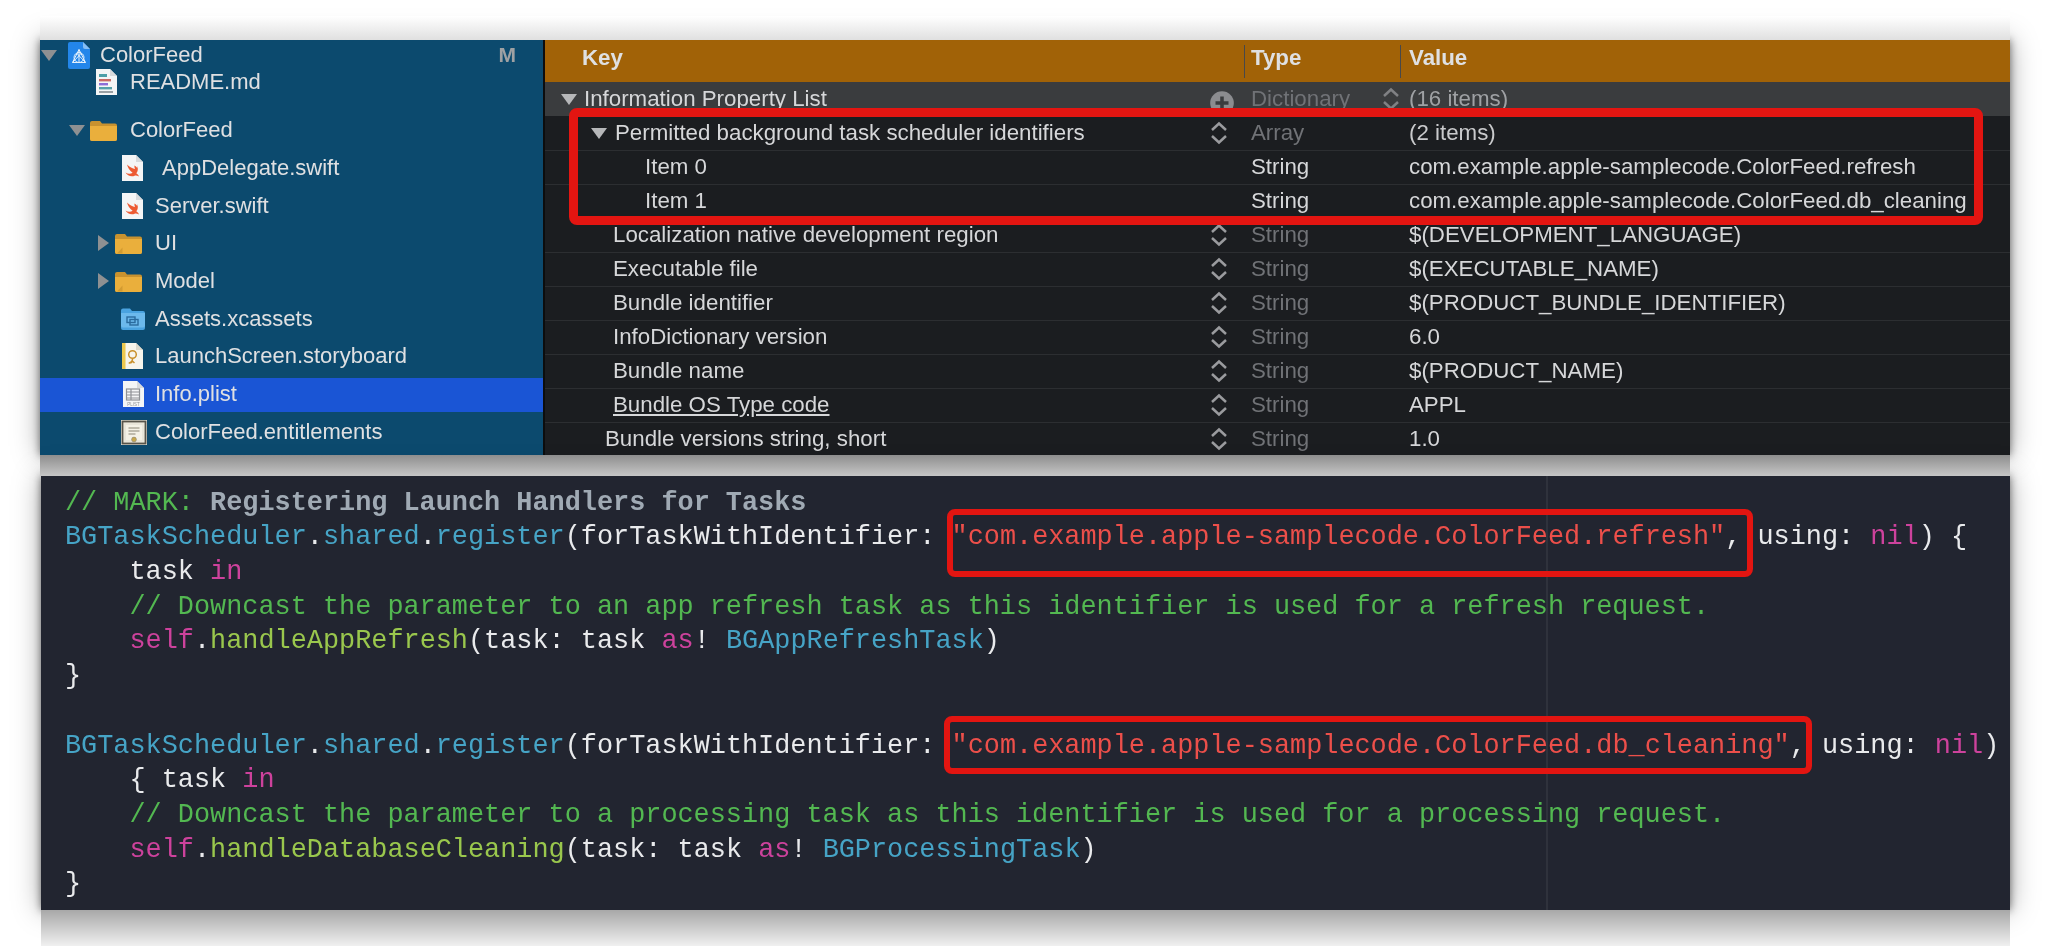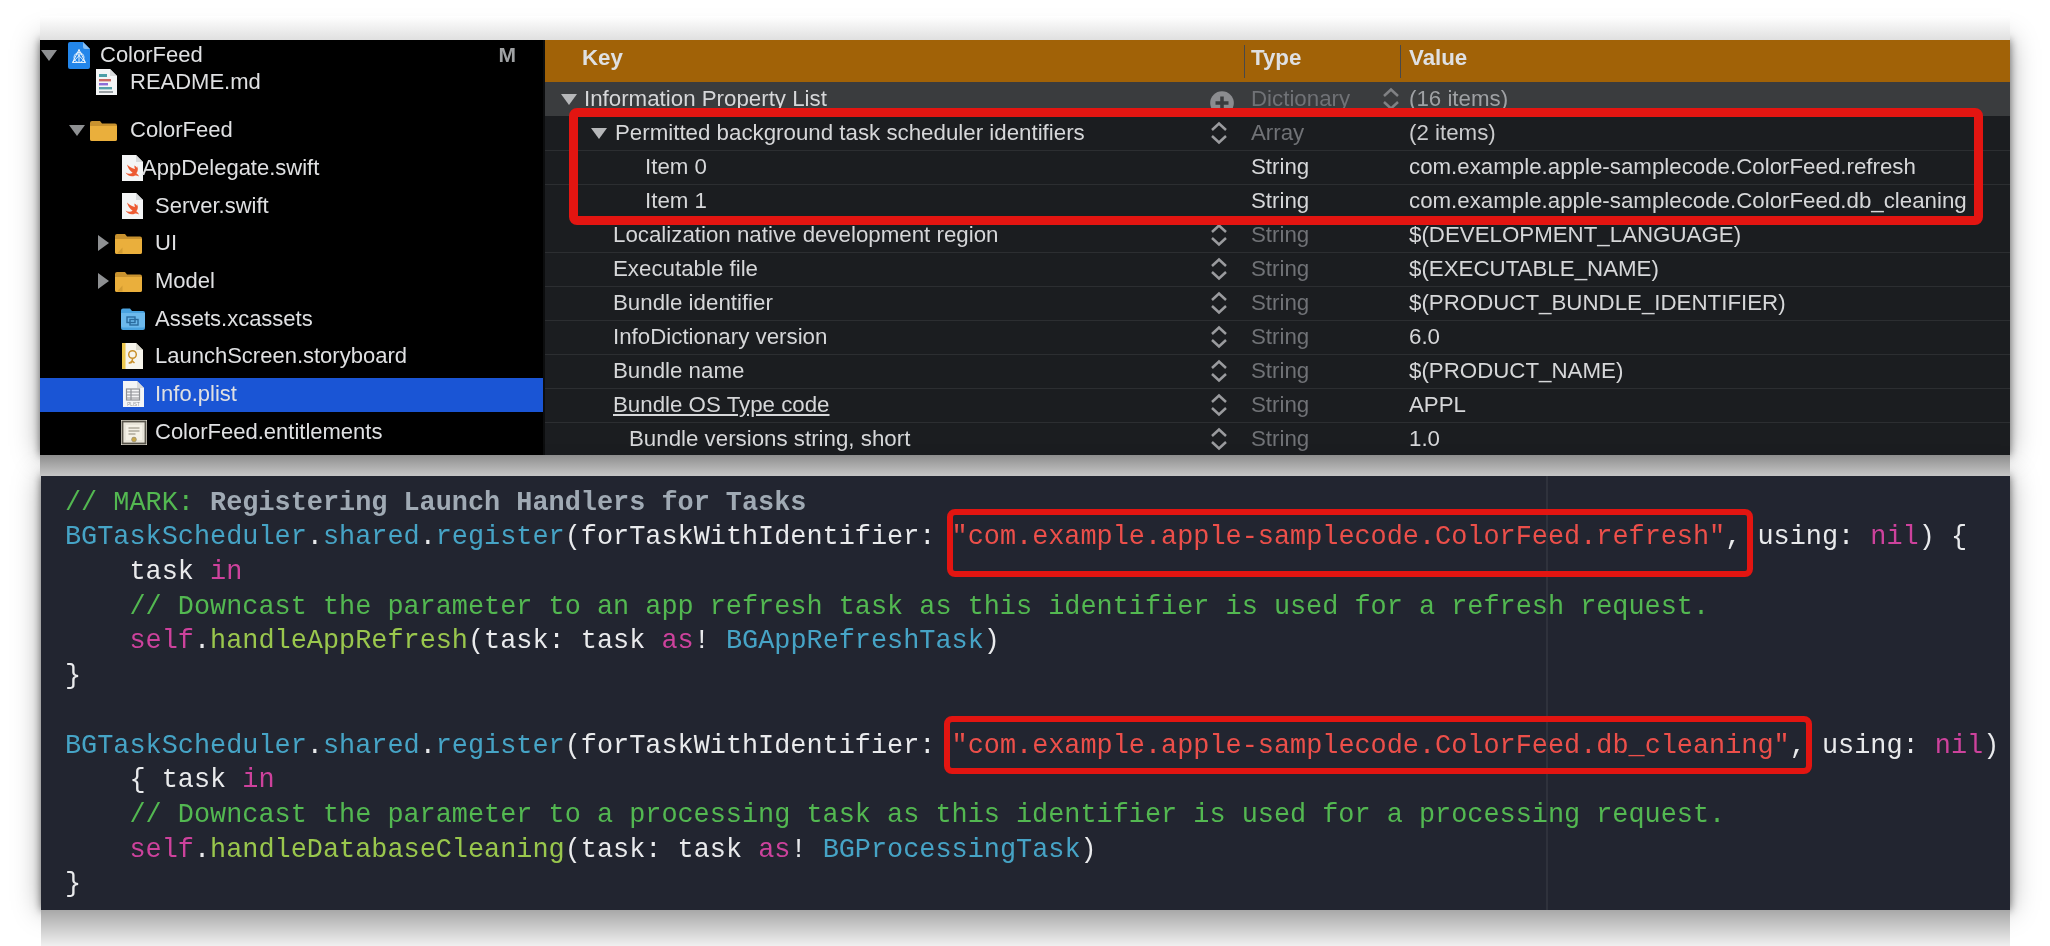"ColorFeed" .sidebar { background: #000000 -> #0c4a6e }
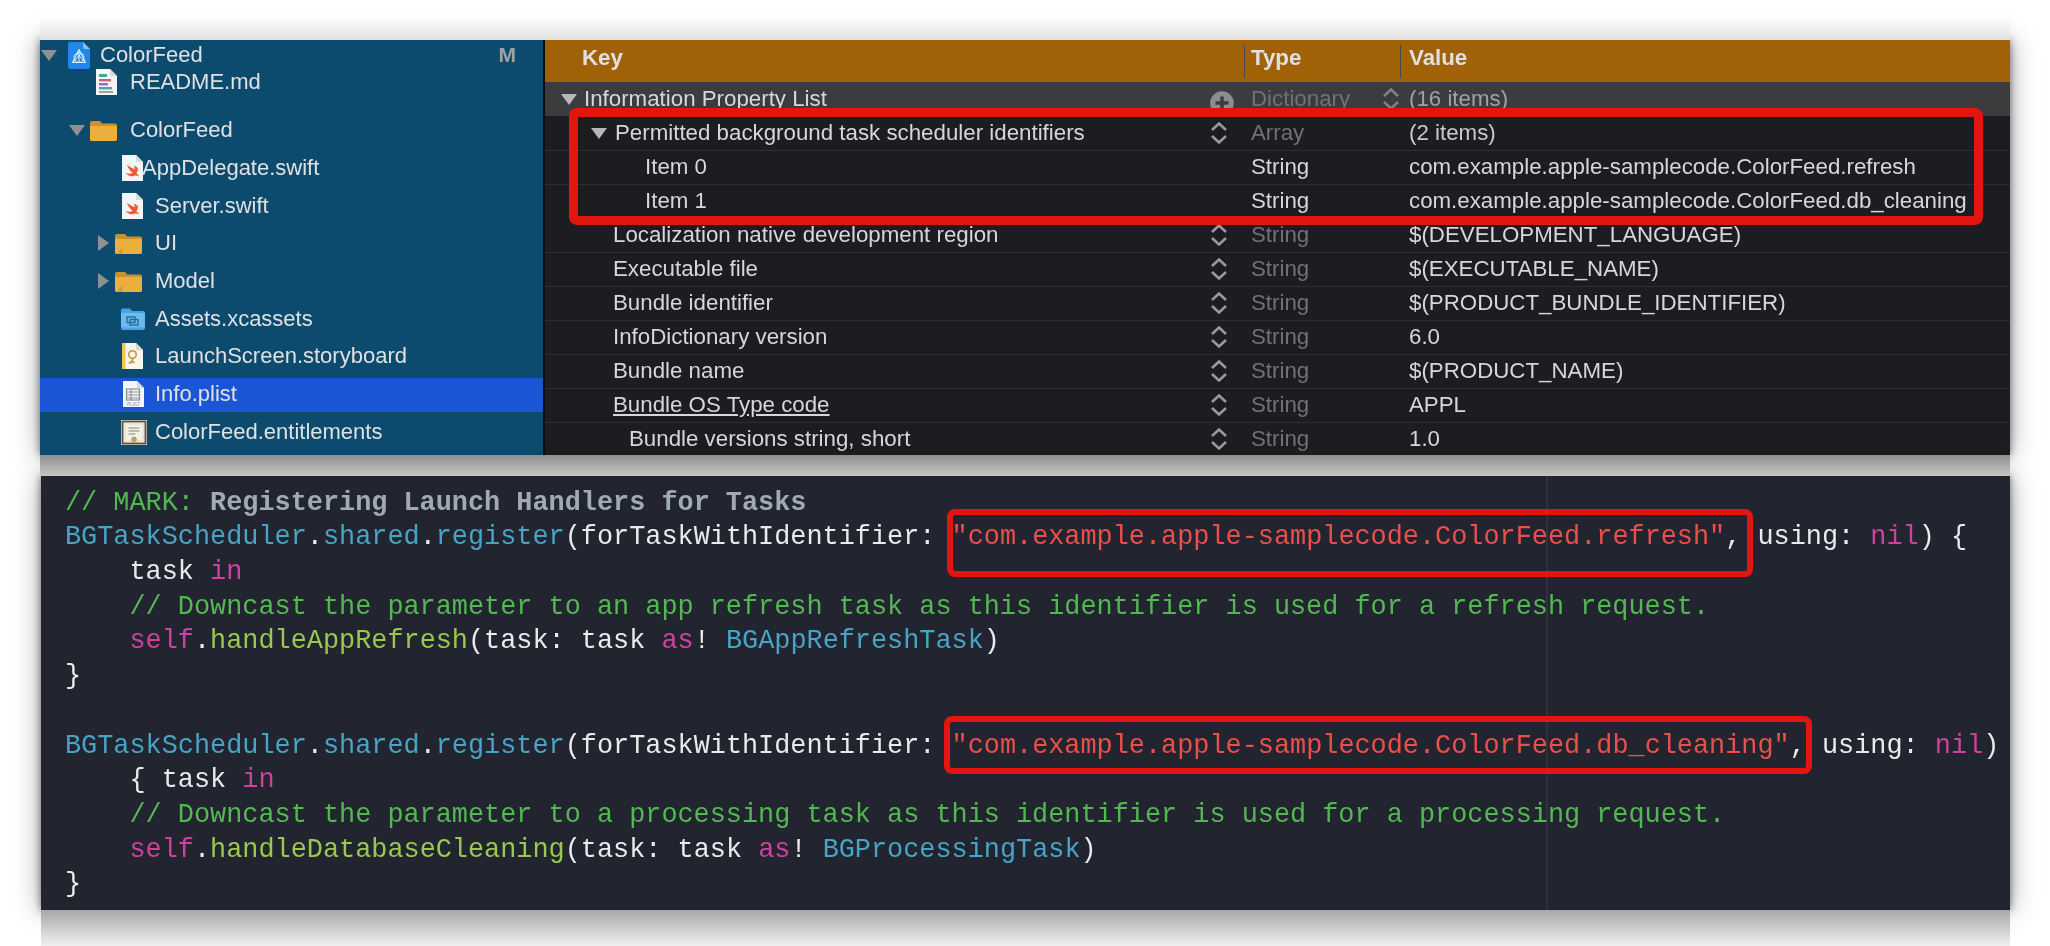"AppDelegate.swift" span.lbl { left: 102px -> 122px }
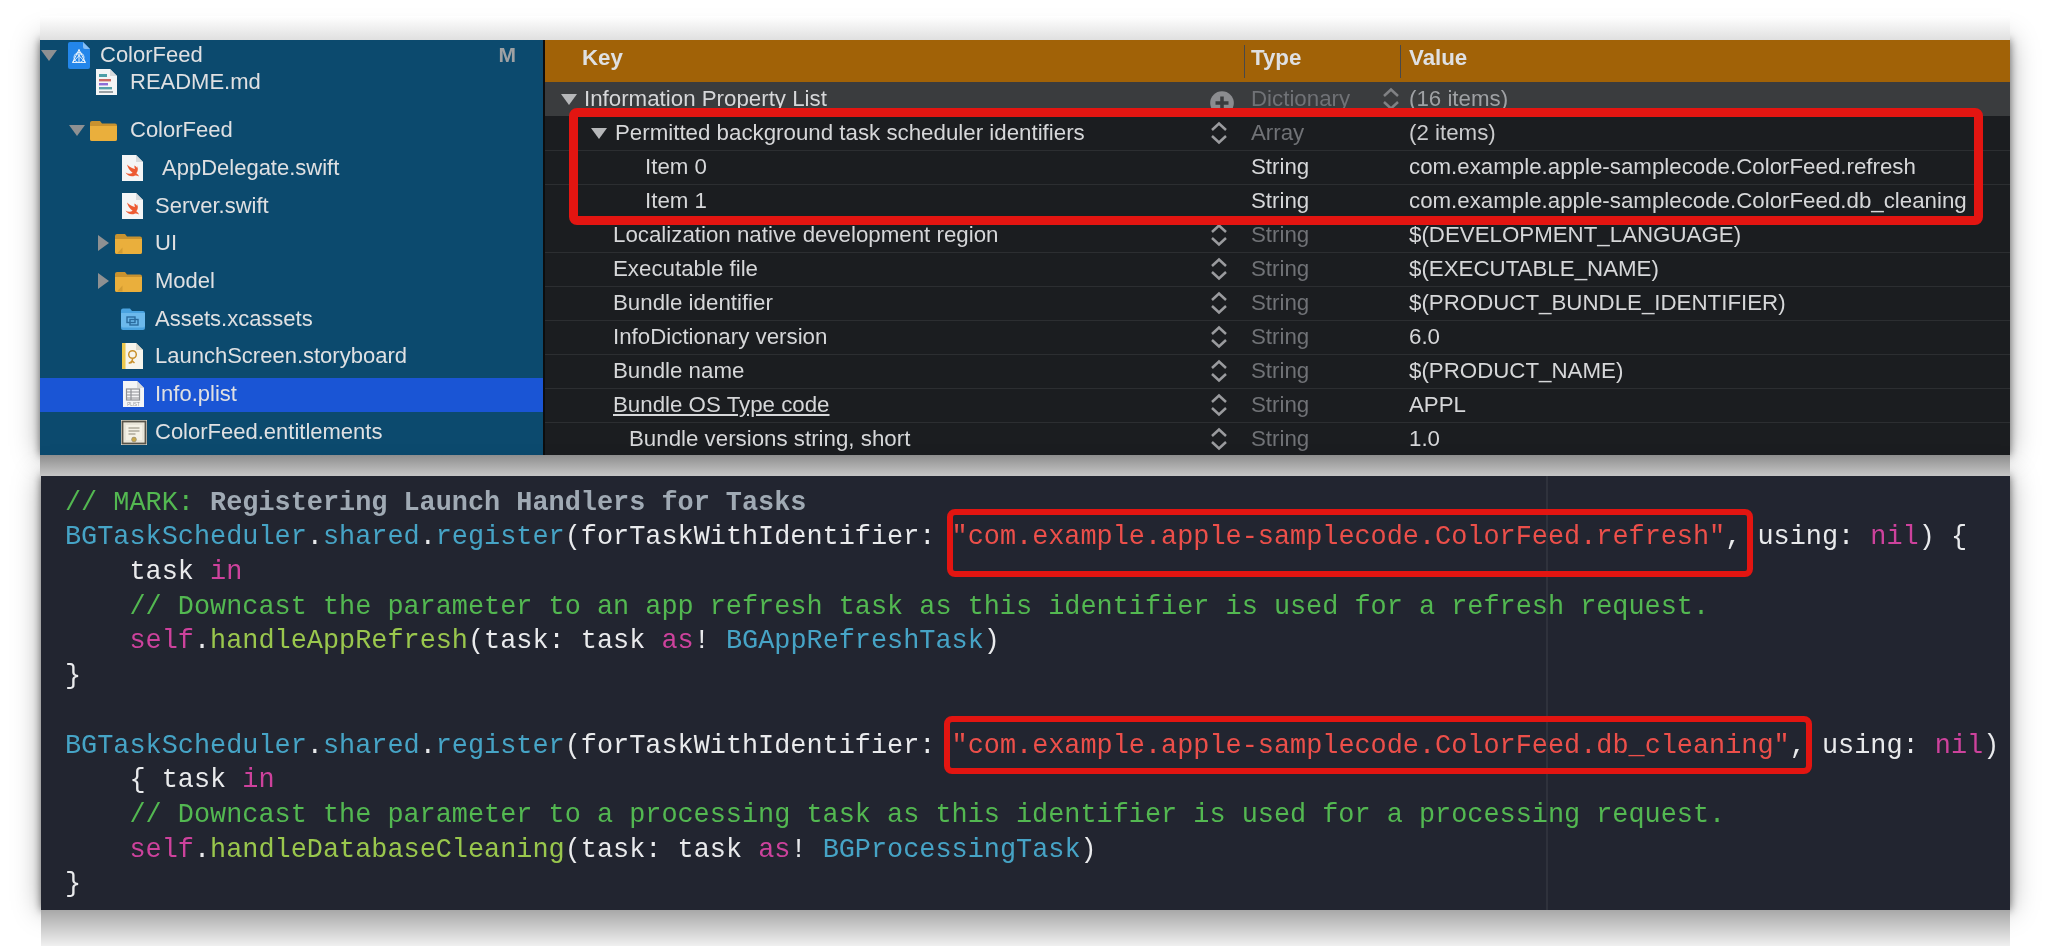"Bundle versions string, short" span.cell { left: 84px -> 60px }
